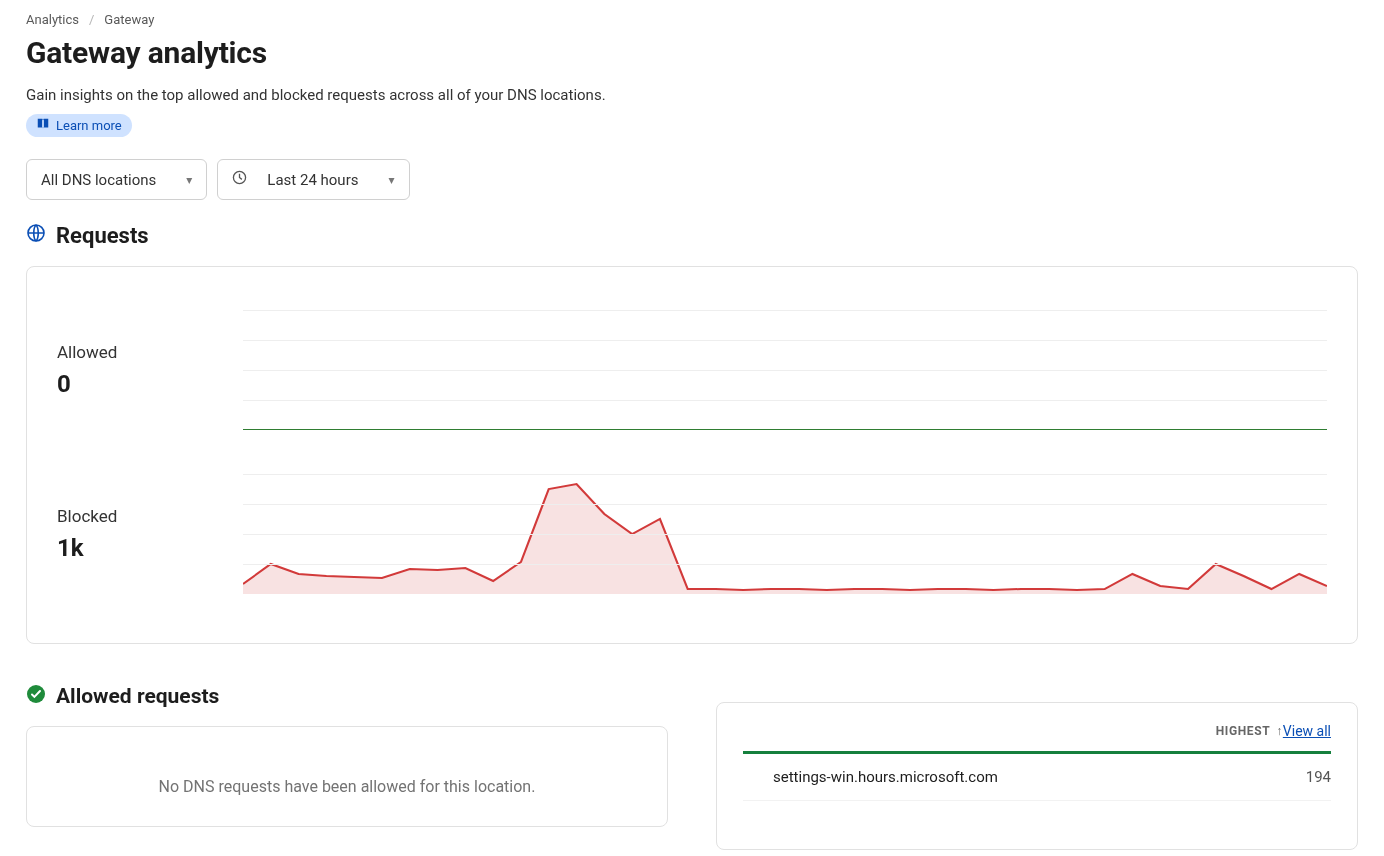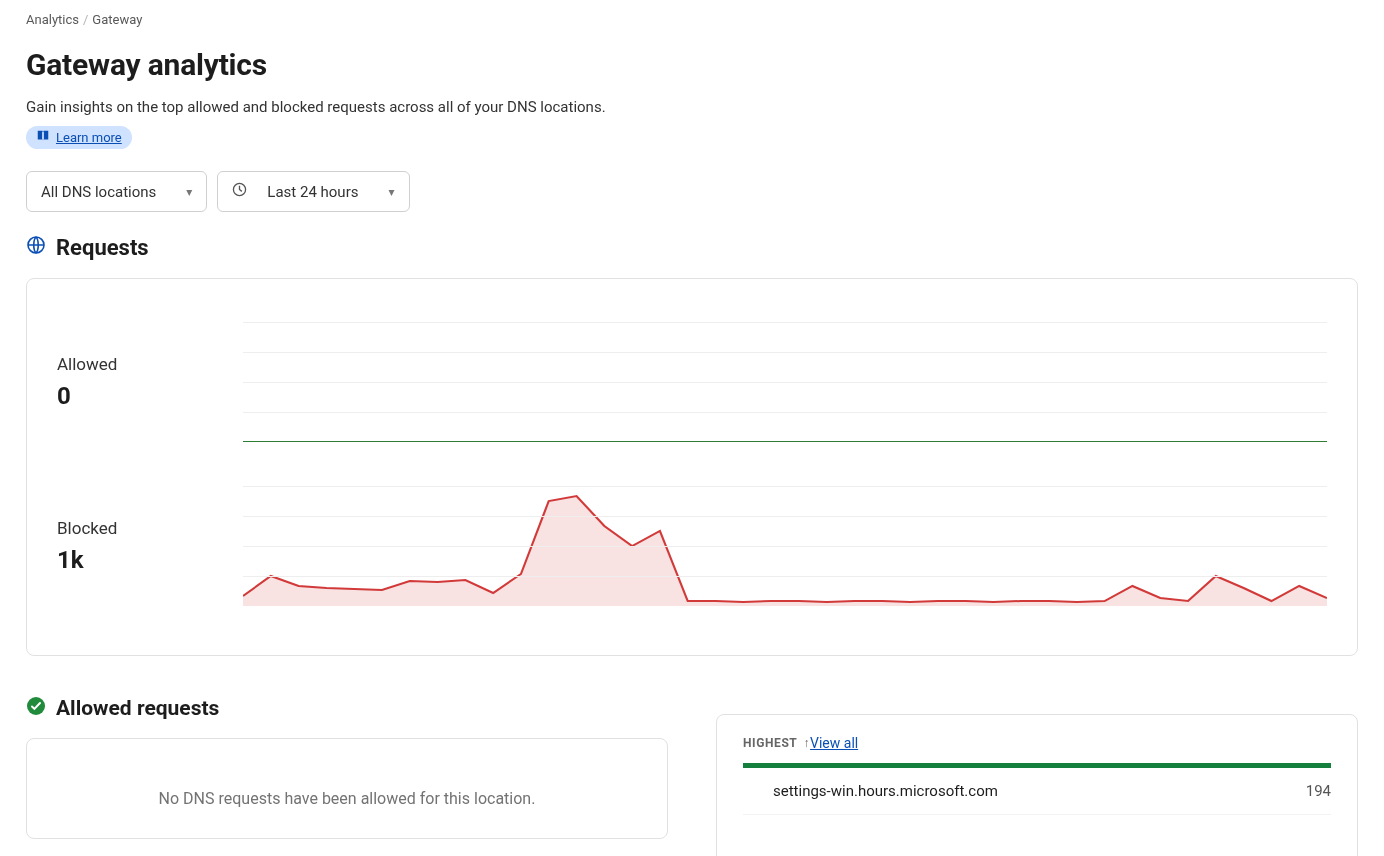"Analytics" .breadcrumb { gap: 4px -> 10px }
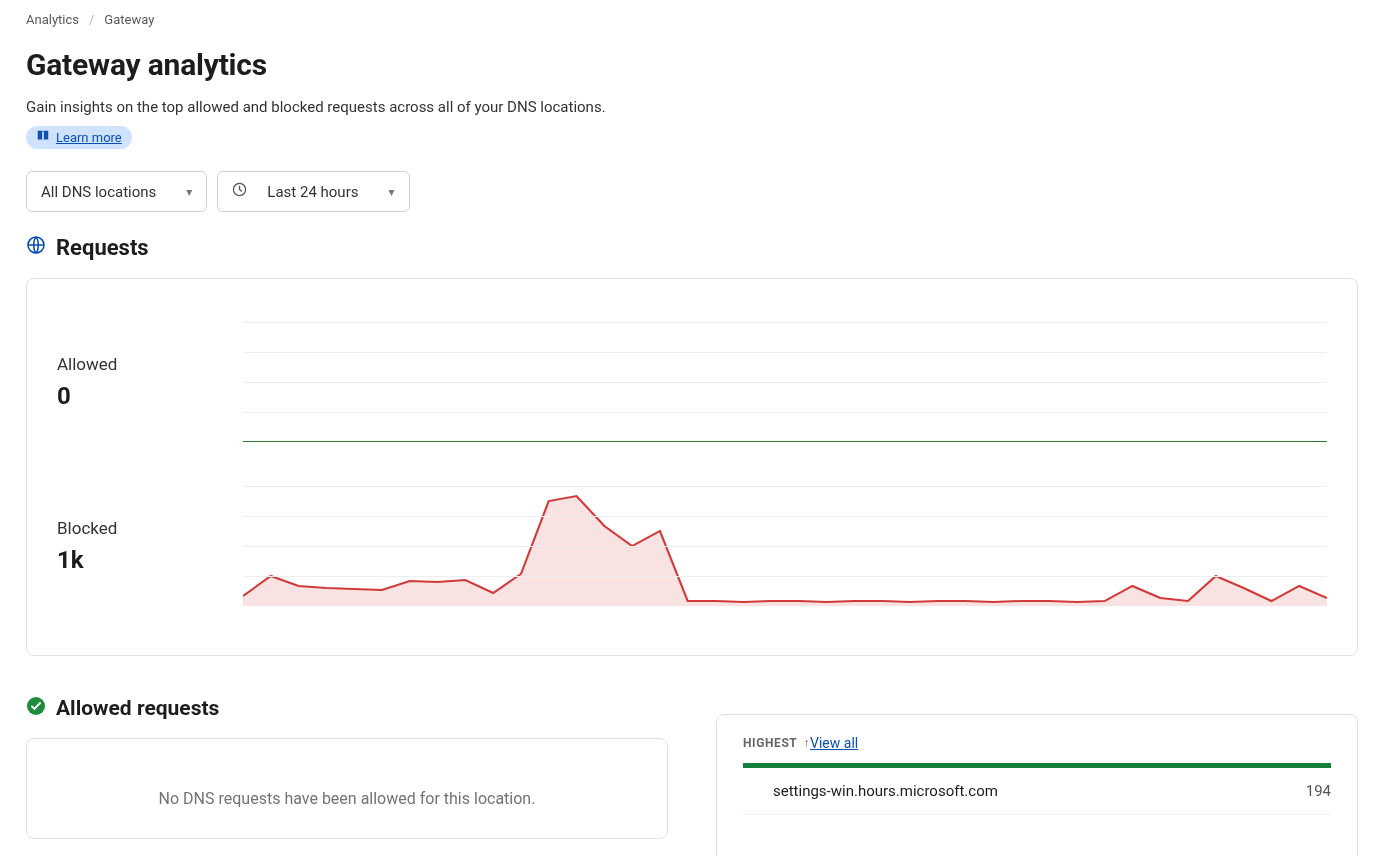"Gateway analytics" h1.page-title { margin-top: 20px -> 8px }
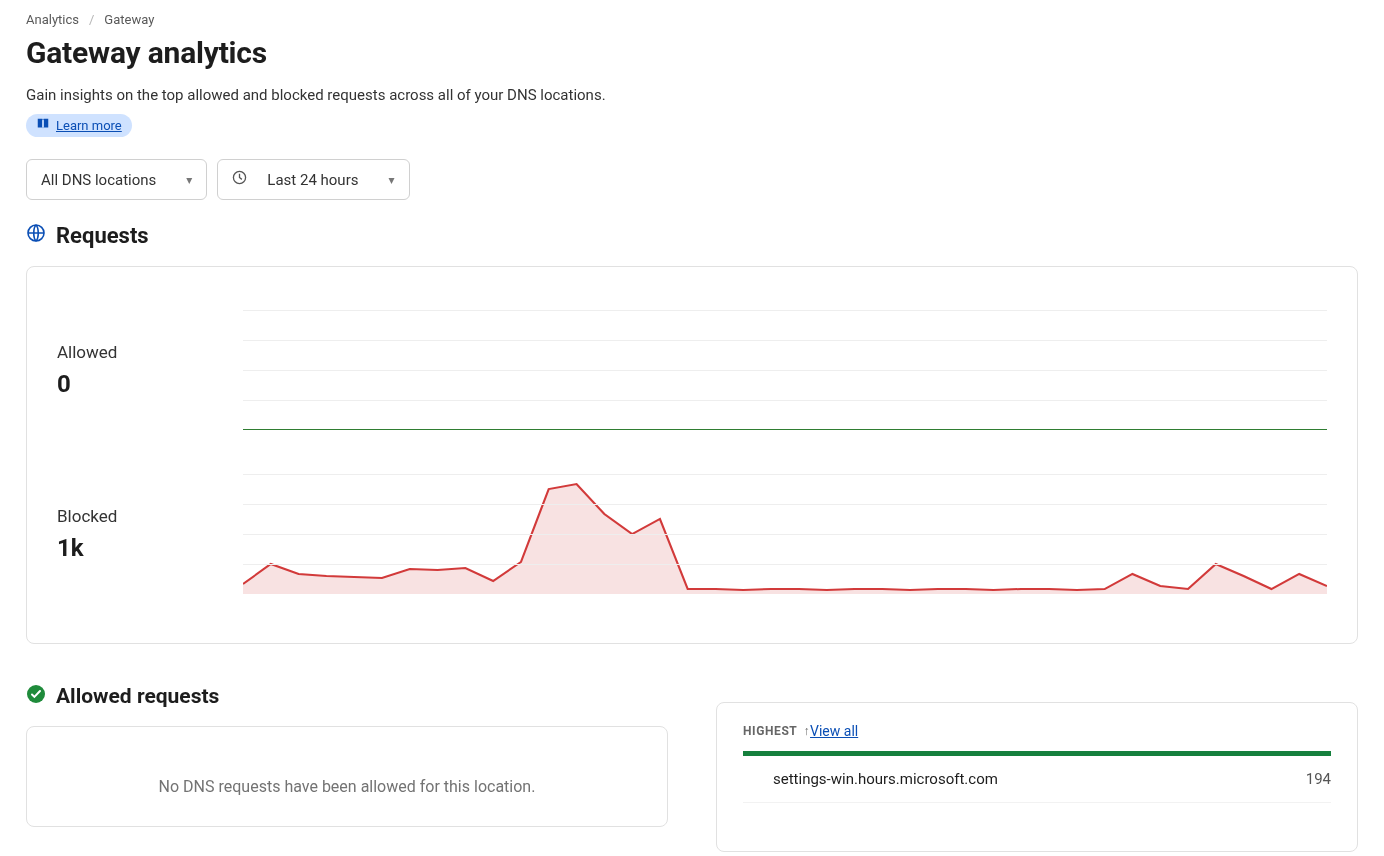"Learn more" .learn-more-pill { text-decoration: underline -> none }
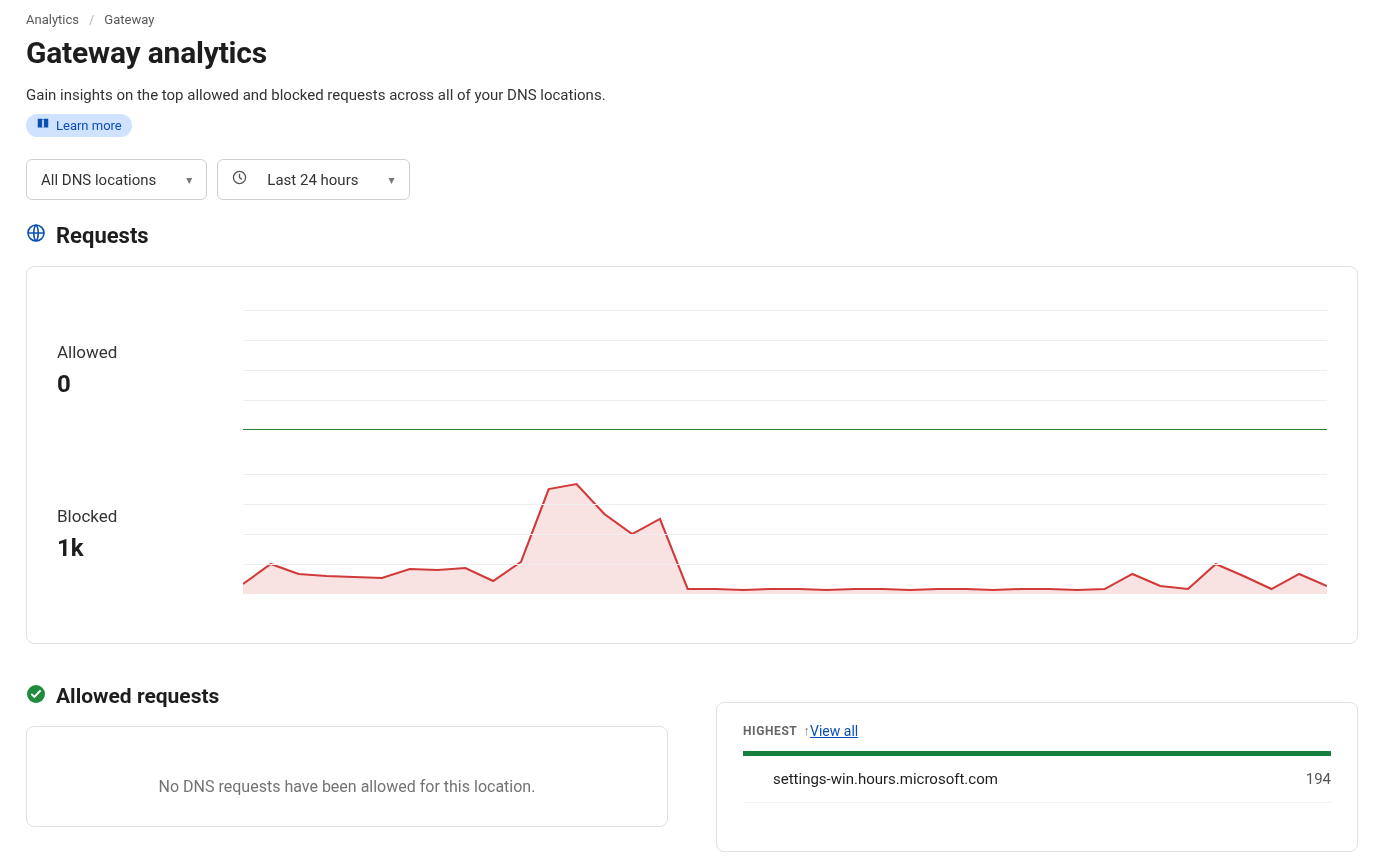"HIGHEST" .blocked-top { border-bottom: 5px solid #15803d -> 3px solid #15803d; justify-content: flex-start -> flex-end }
